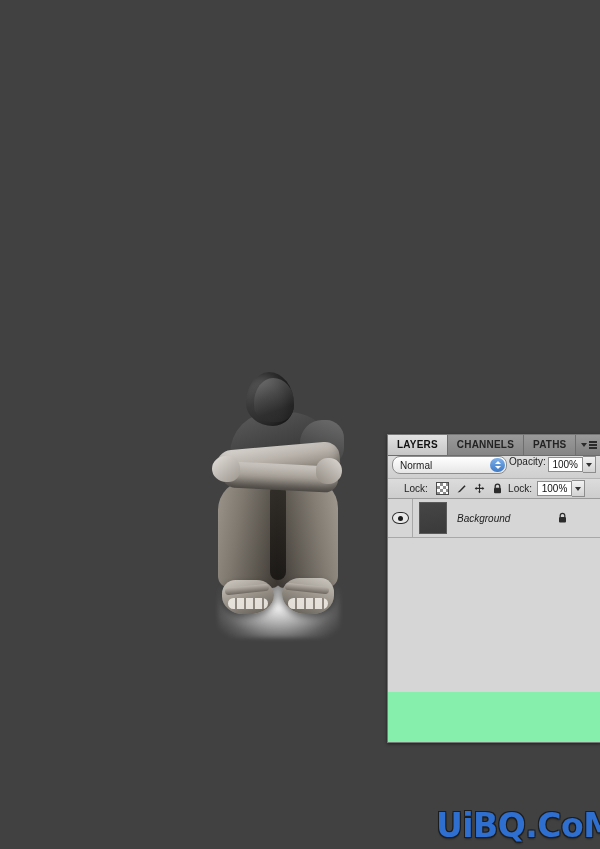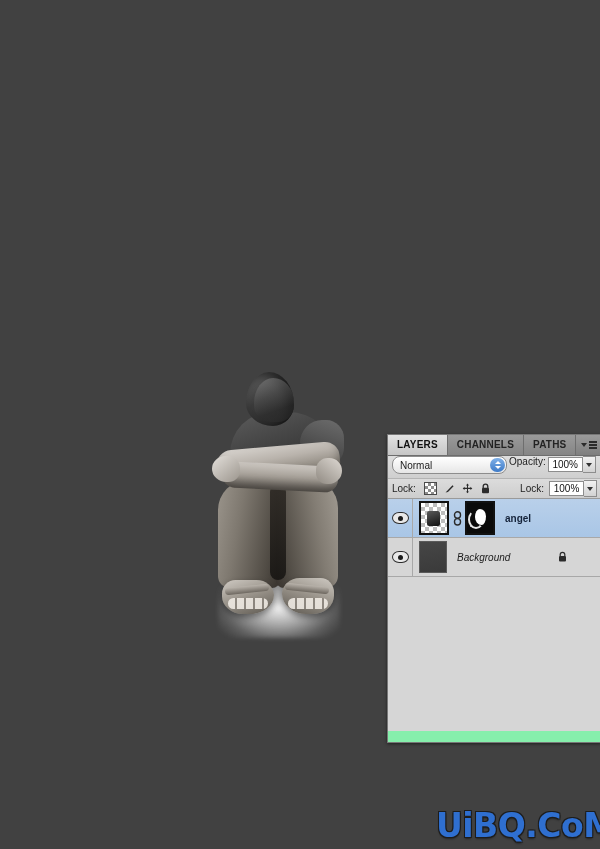"Lock:" .row-lock { padding: 0 4px -> 0 16px }
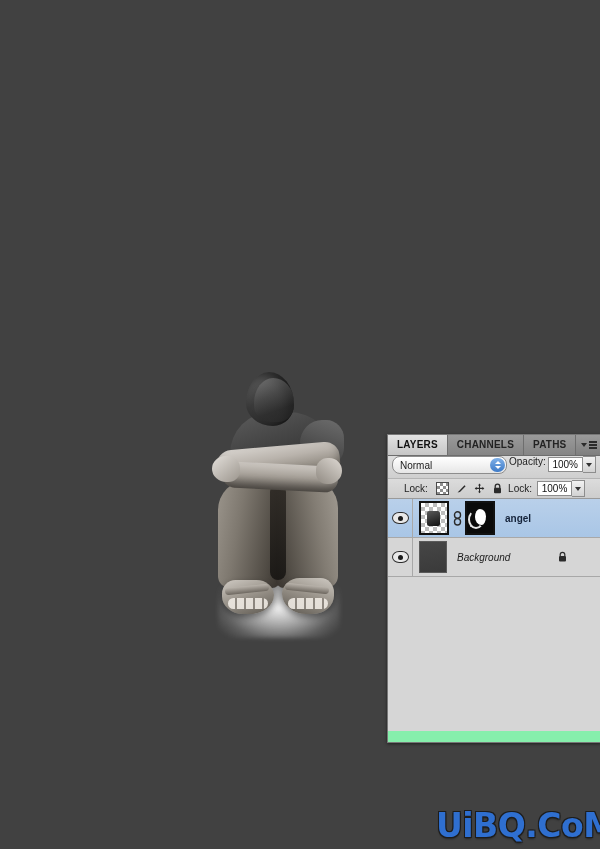"angel" div.layer-row { html: <div> <div> <span></span> </div> <div> <div></div> </div> <div> <svg> <rect></rect> <rect></rect> </svg> </div> <div> <div></div> <div></div> </div> <div>angel</div> </div> -> none }
